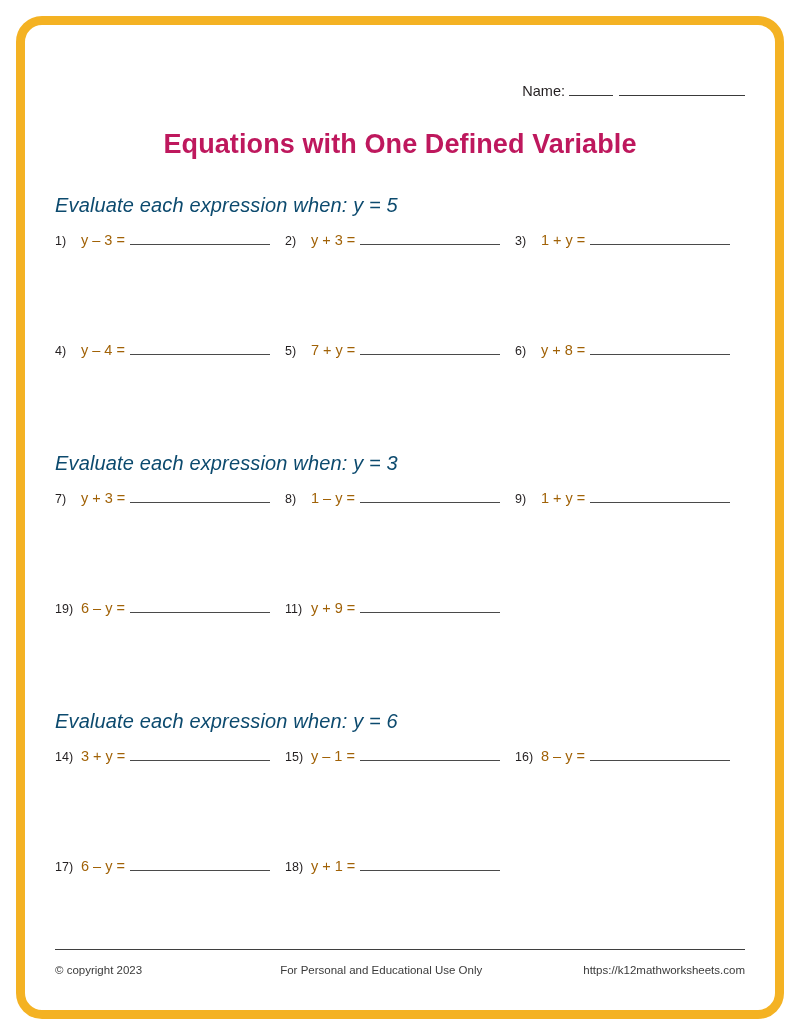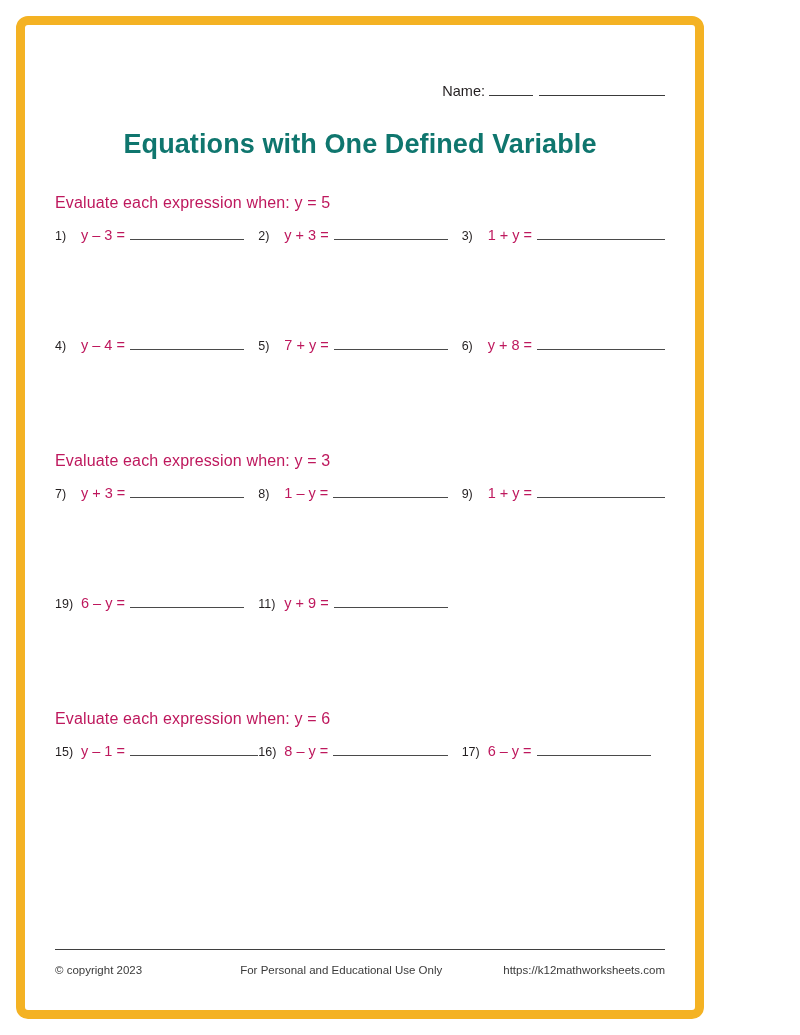"Name:" .frame { border-radius: 12px -> 26px; width: 688px -> 768px }
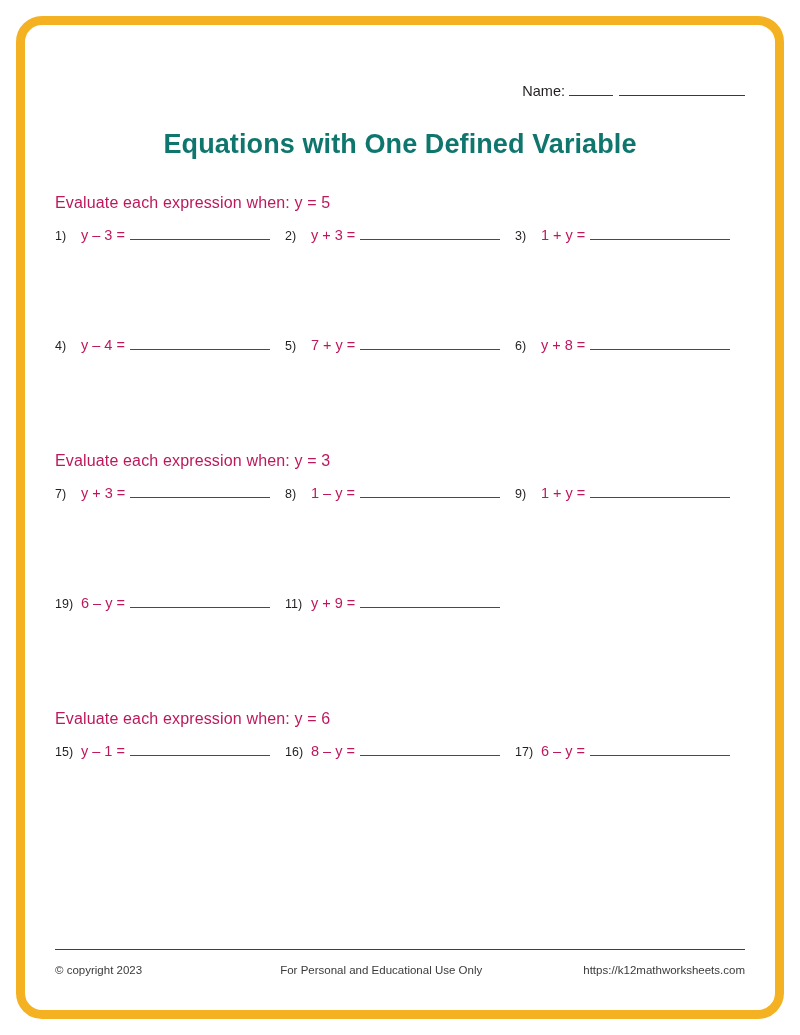"Equations with One Defined Variable" .title { color: #0f766e -> #be185d }
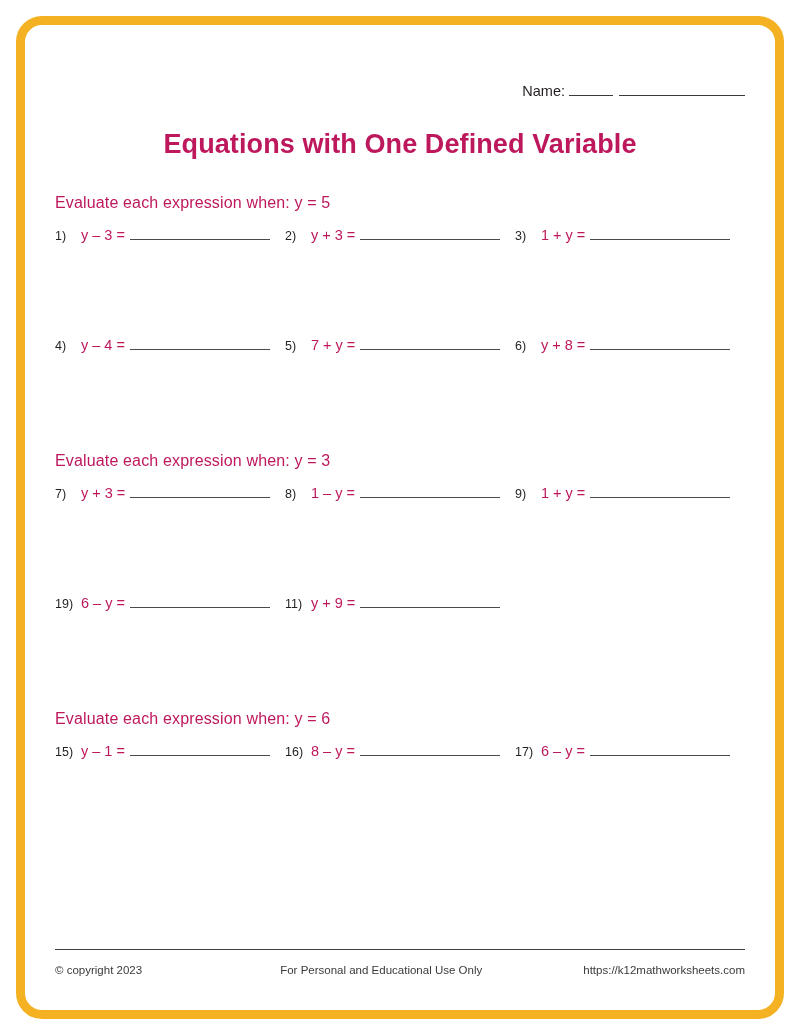"Evaluate each expression when: y" .instruction { color: #be185d -> #0c4a6e; font-size: 16px -> 20px; font-style: none -> italic }
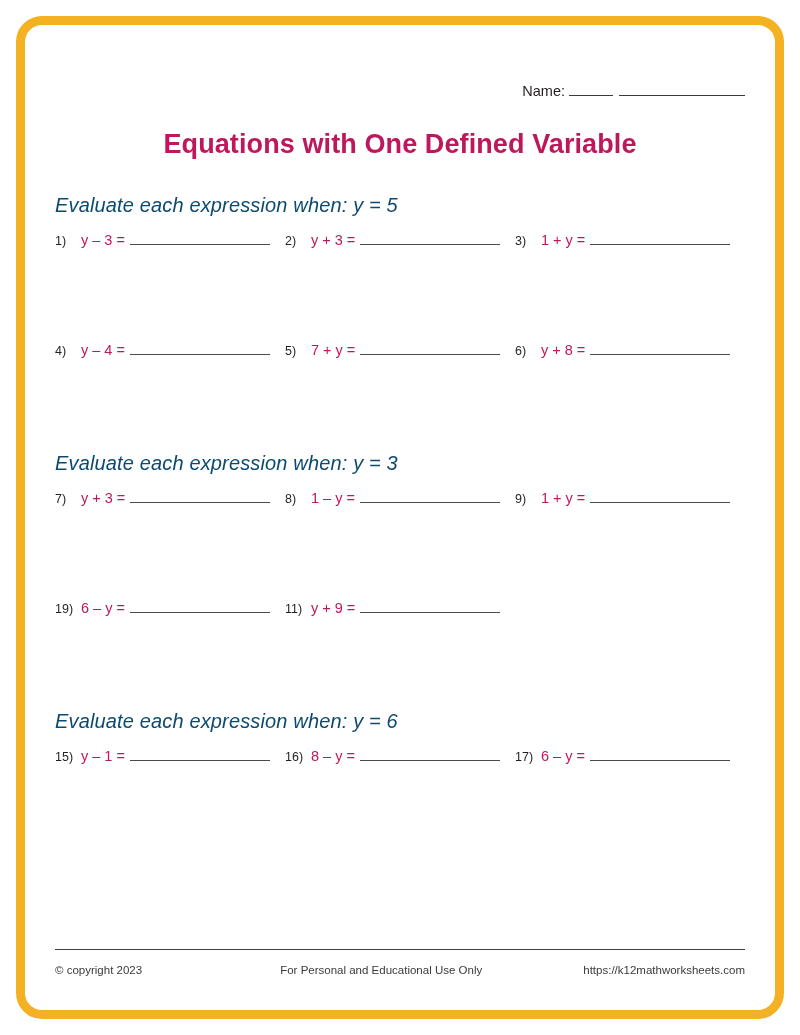"y – 3 =" .expr { color: #be185d -> #a16207 }
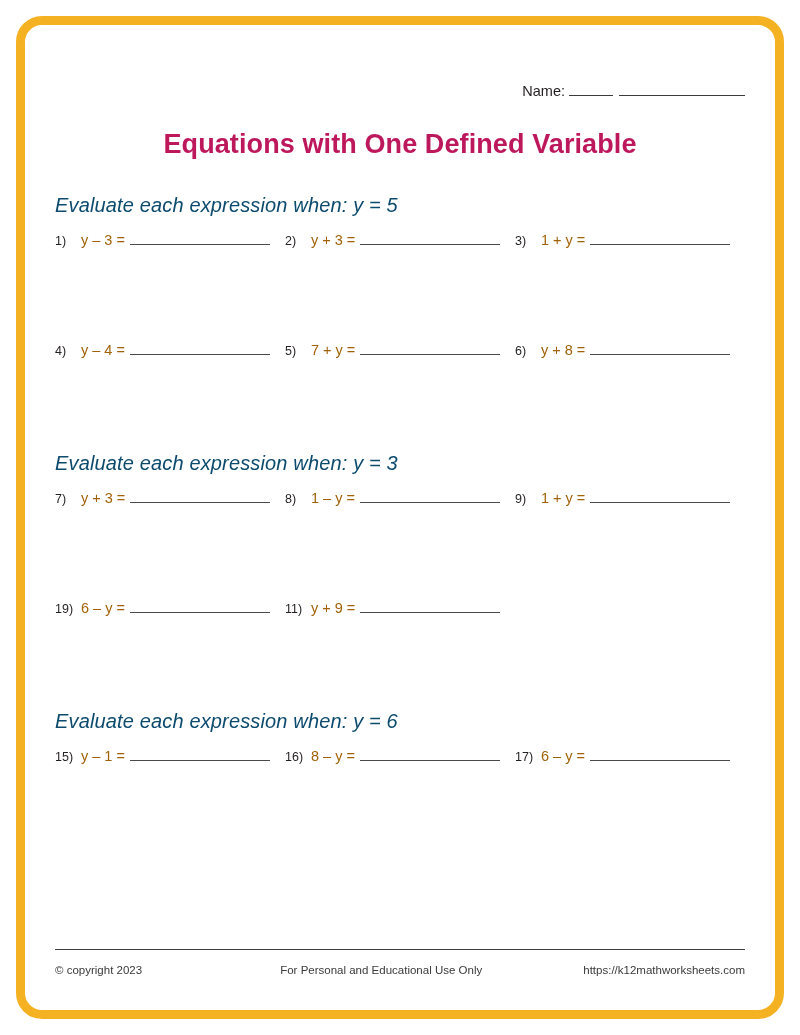"14)" div.item { html: none -> <div> <span>14)</span> <span>3 + y =</span> <span></span> </div> }
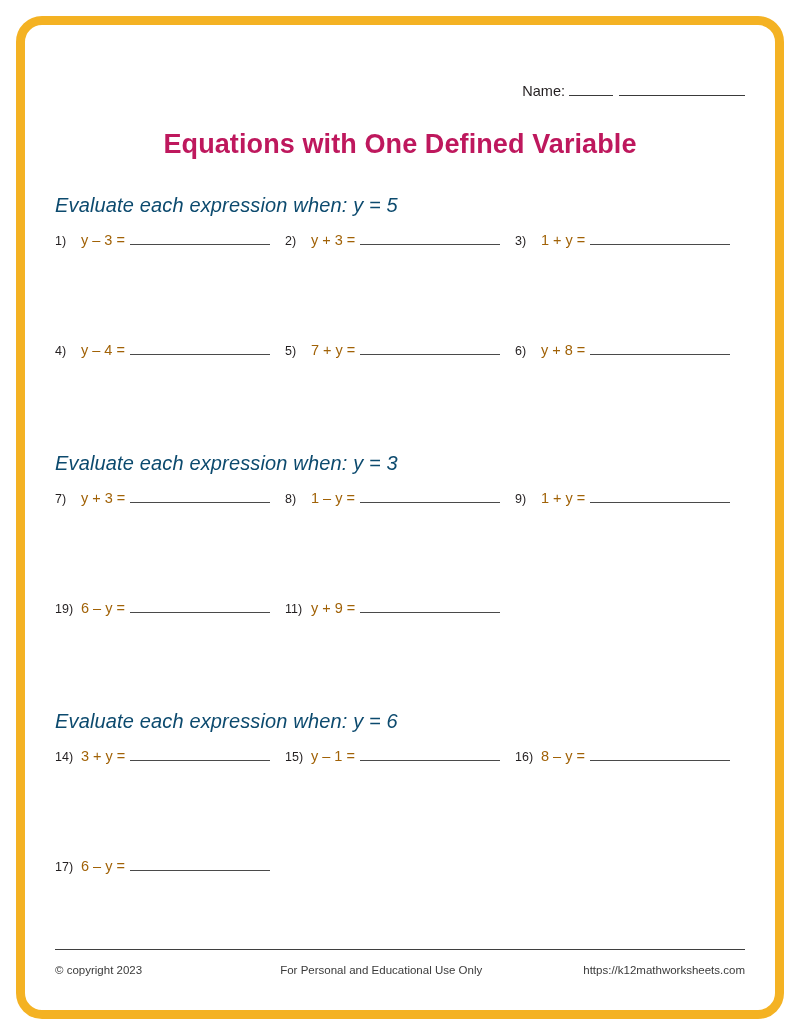"18)" div.item { html: none -> <div> <span>18)</span> <span>y + 1 =</span> <span></span> </div> }
